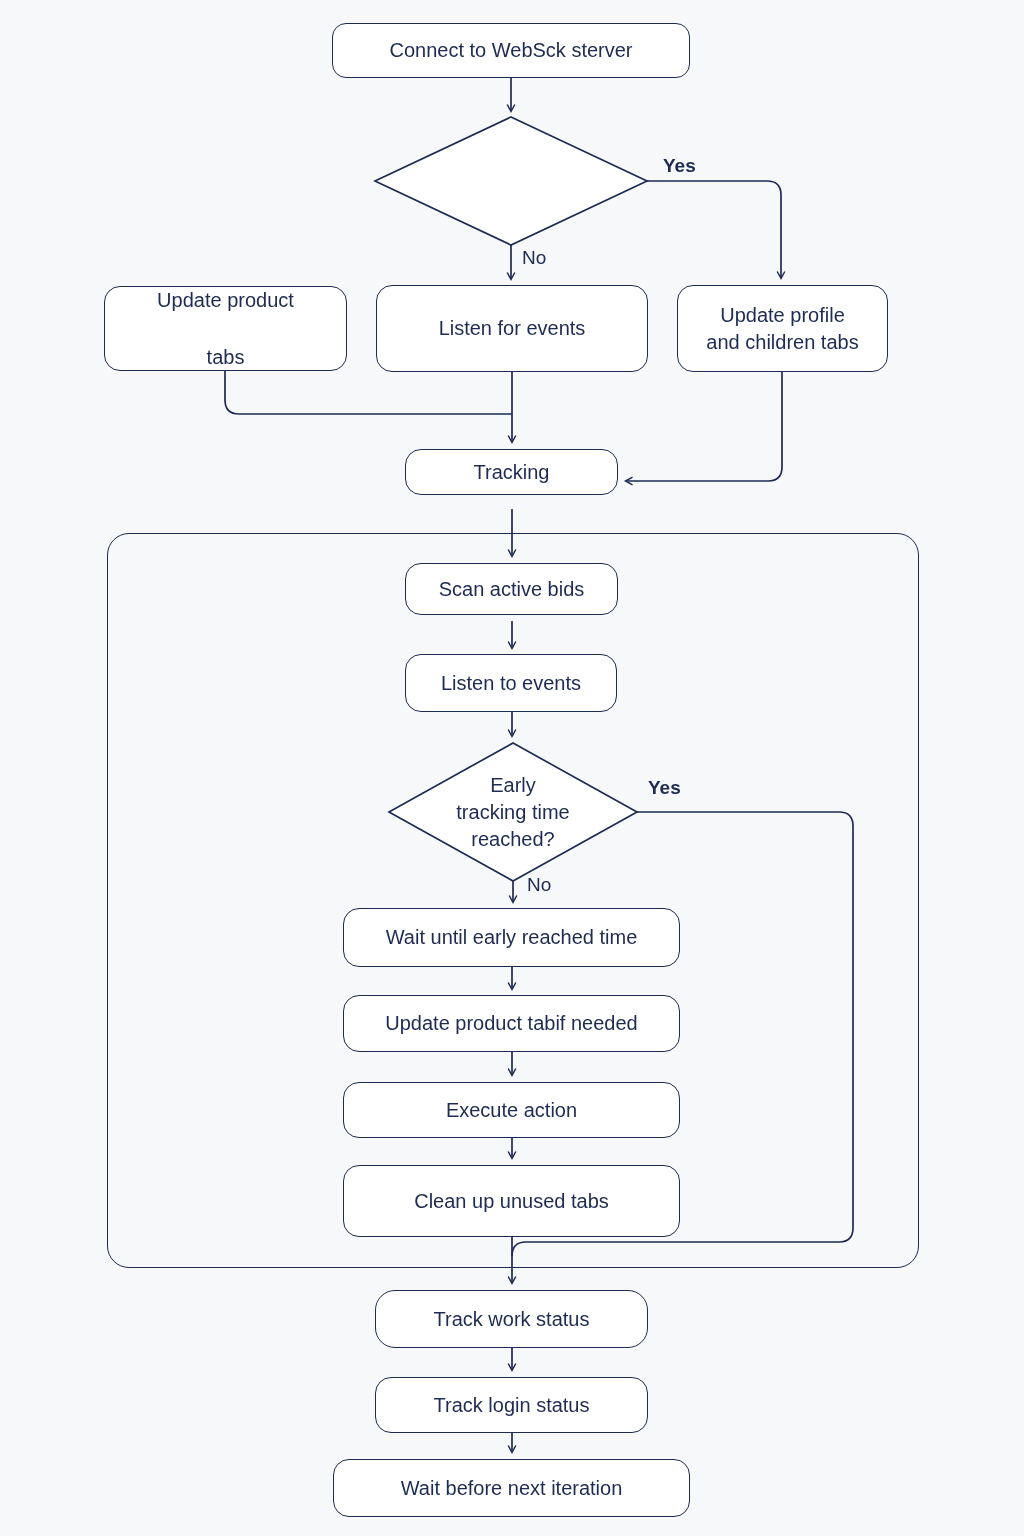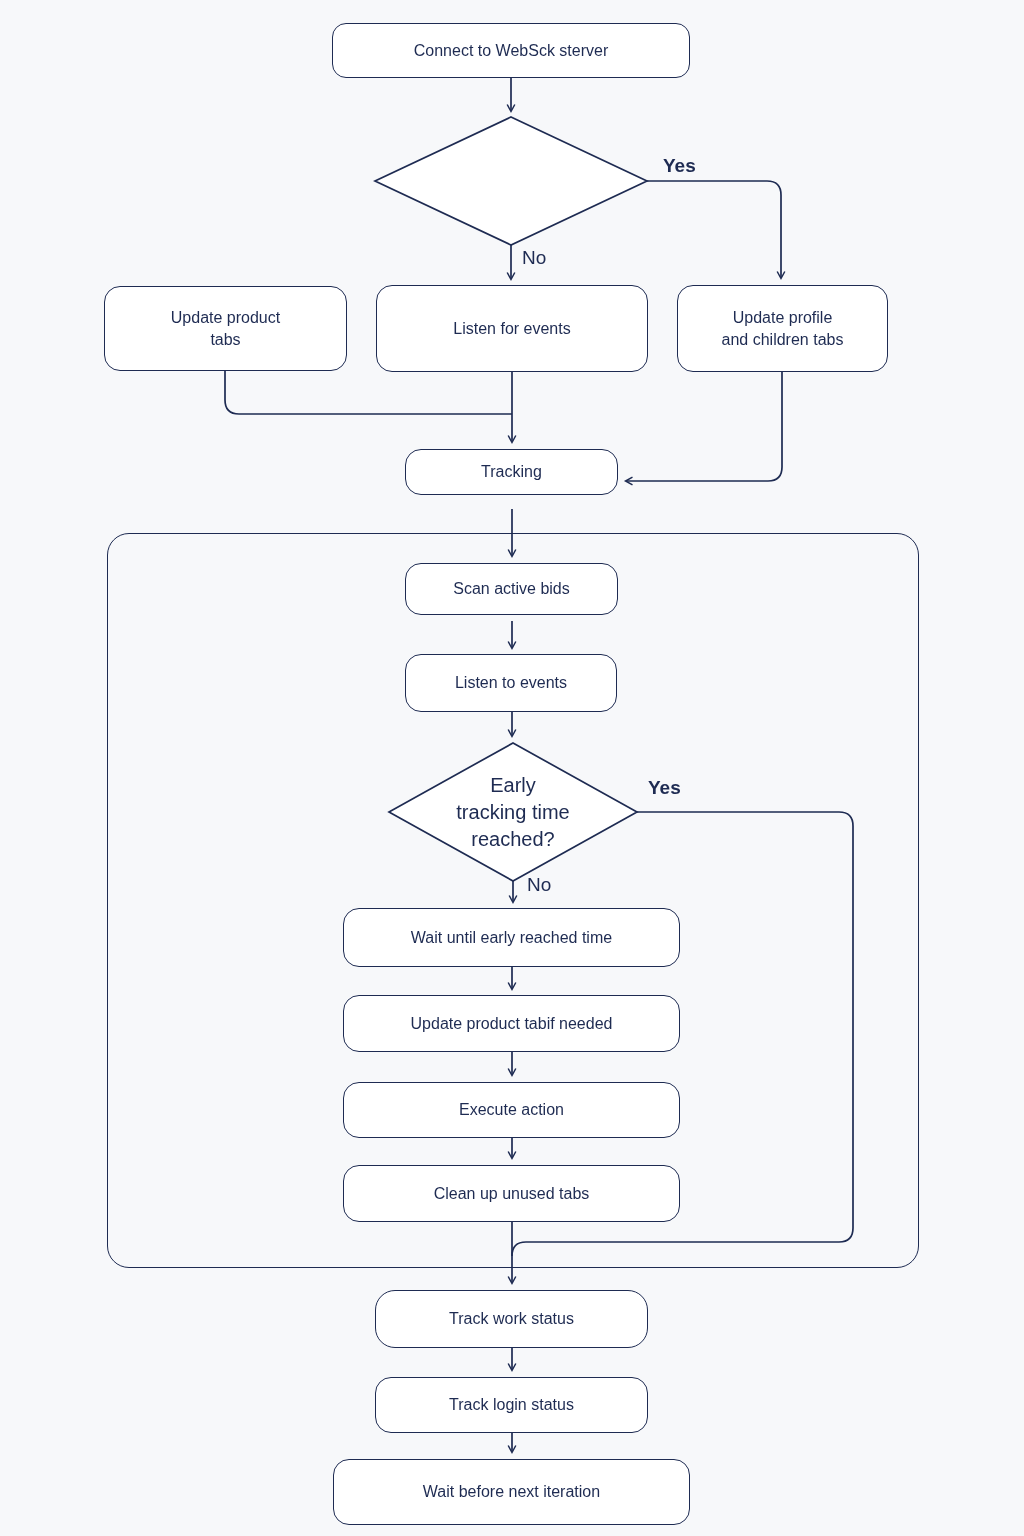"Connect to WebSck sterver" .node { font-size: 16px -> 20px }
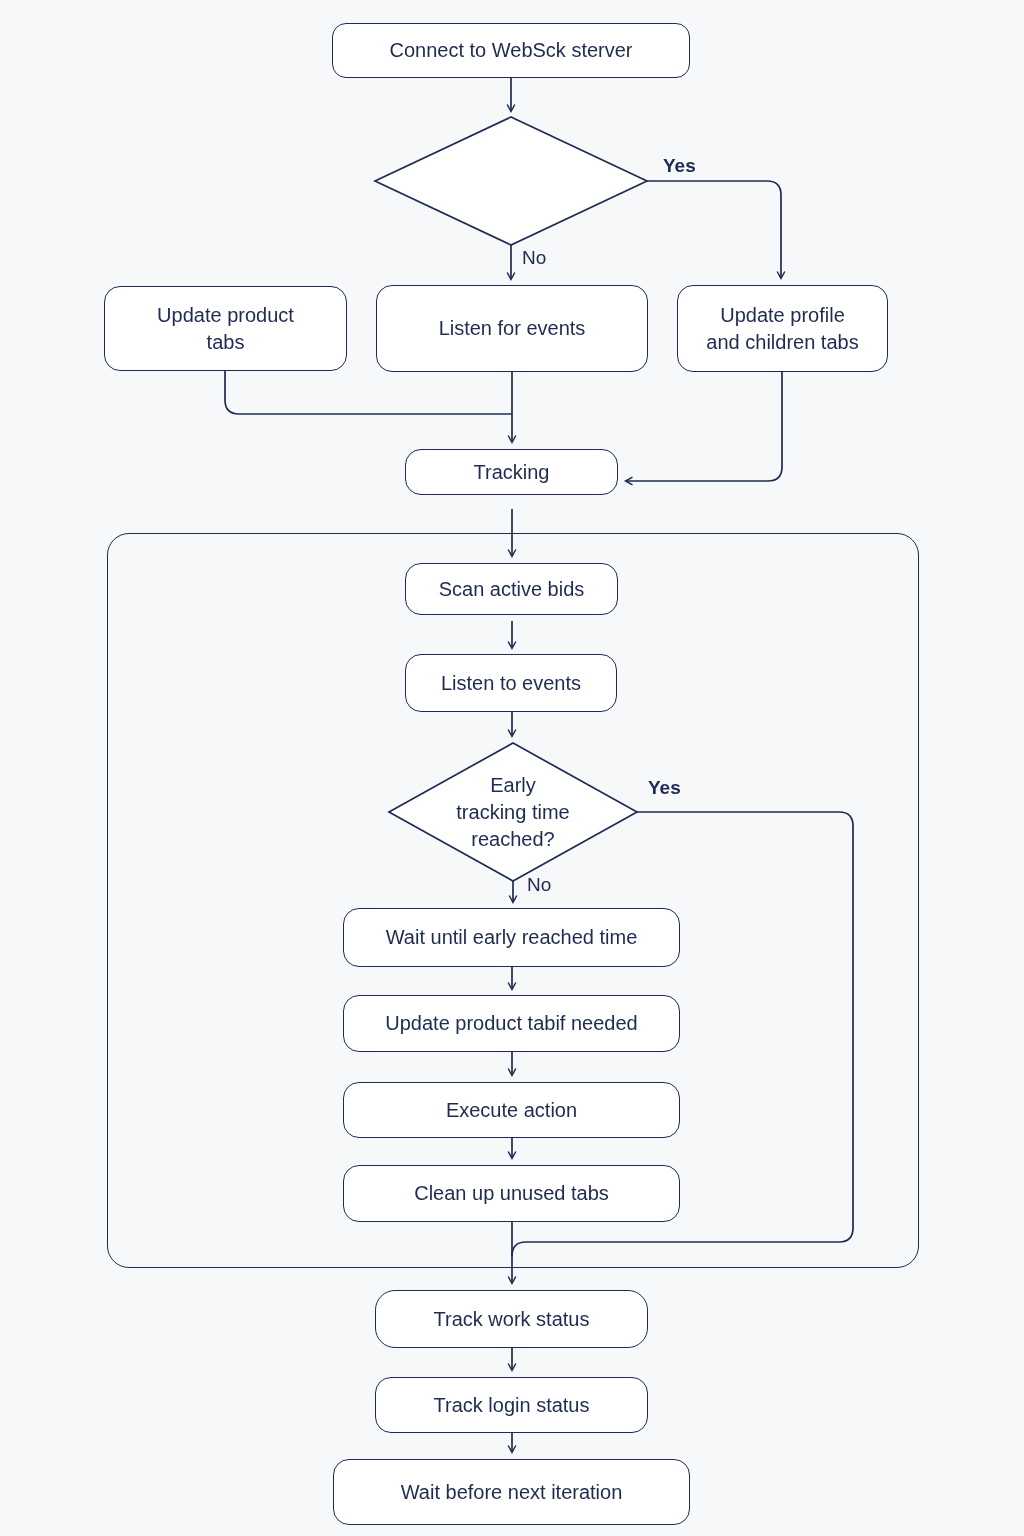"Update product" div.node { justify-content: none -> space-between }
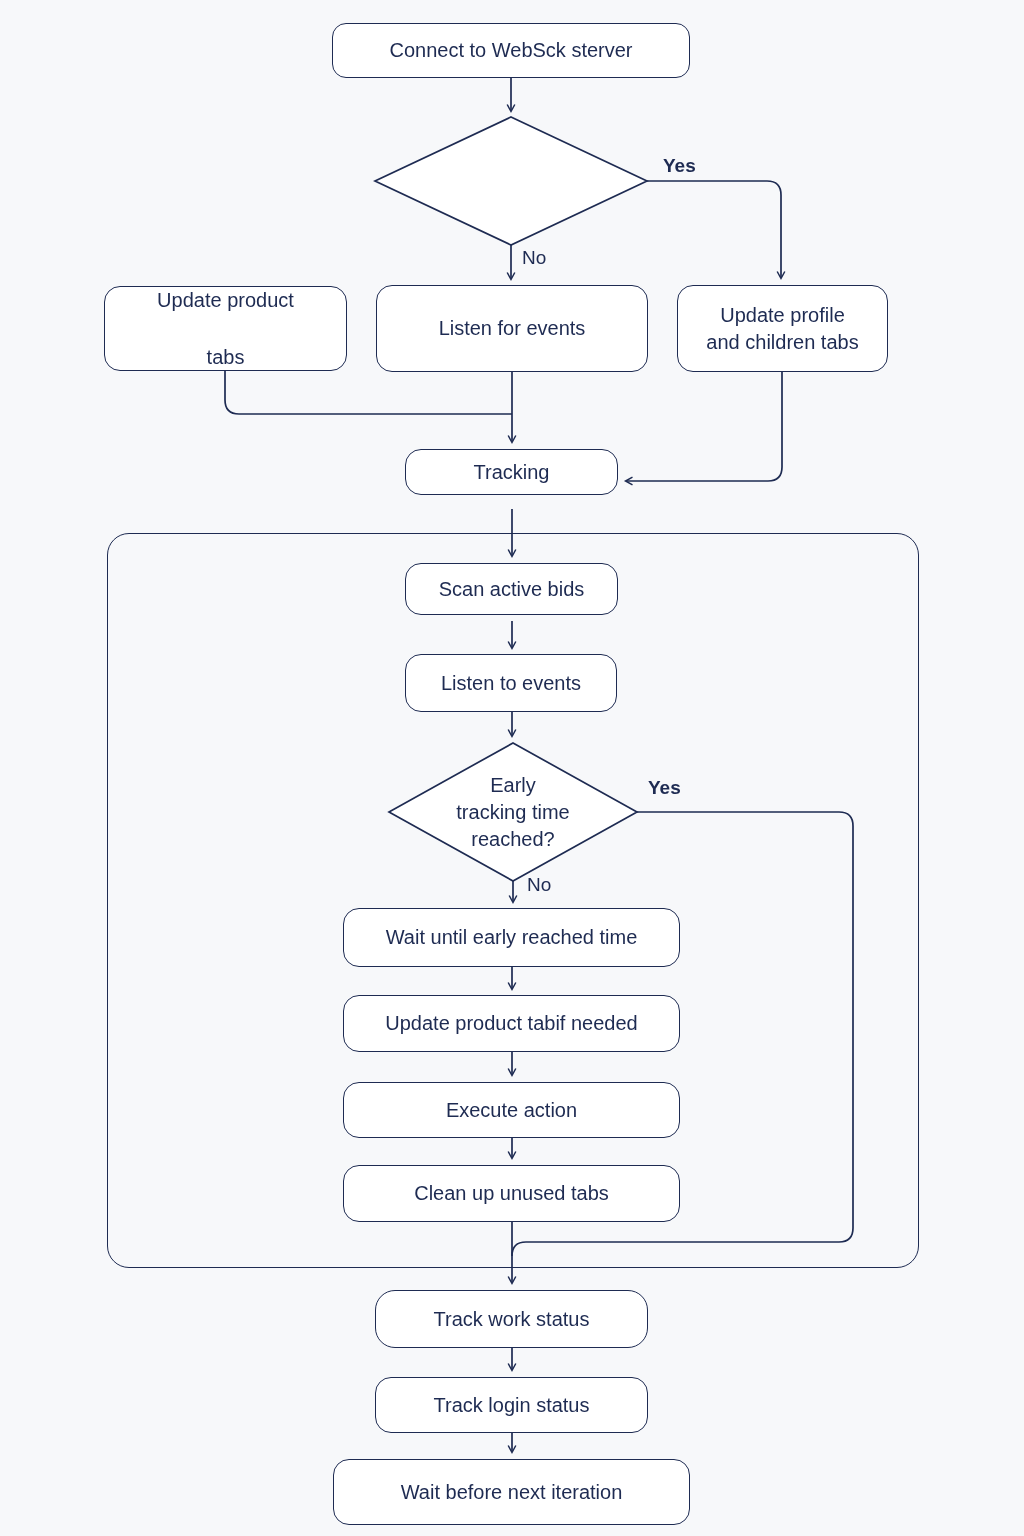"Clean up unused tabs" div.node { height: 57px -> 72px }
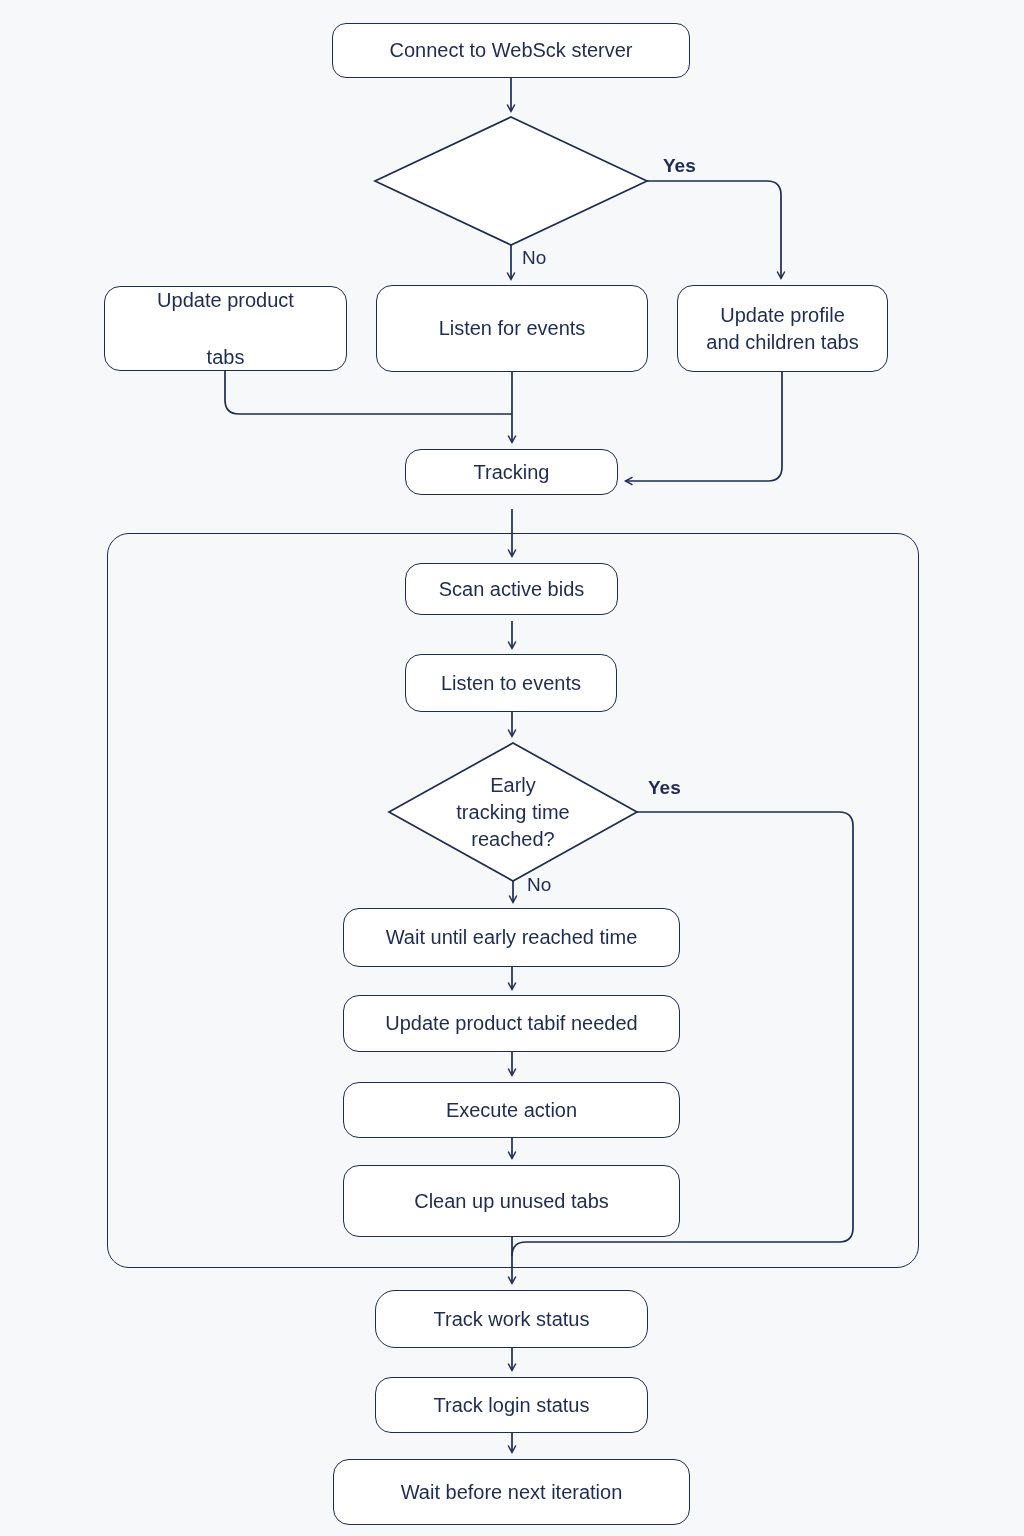"Wait before next iteration" div.node { height: 66px -> 58px }
